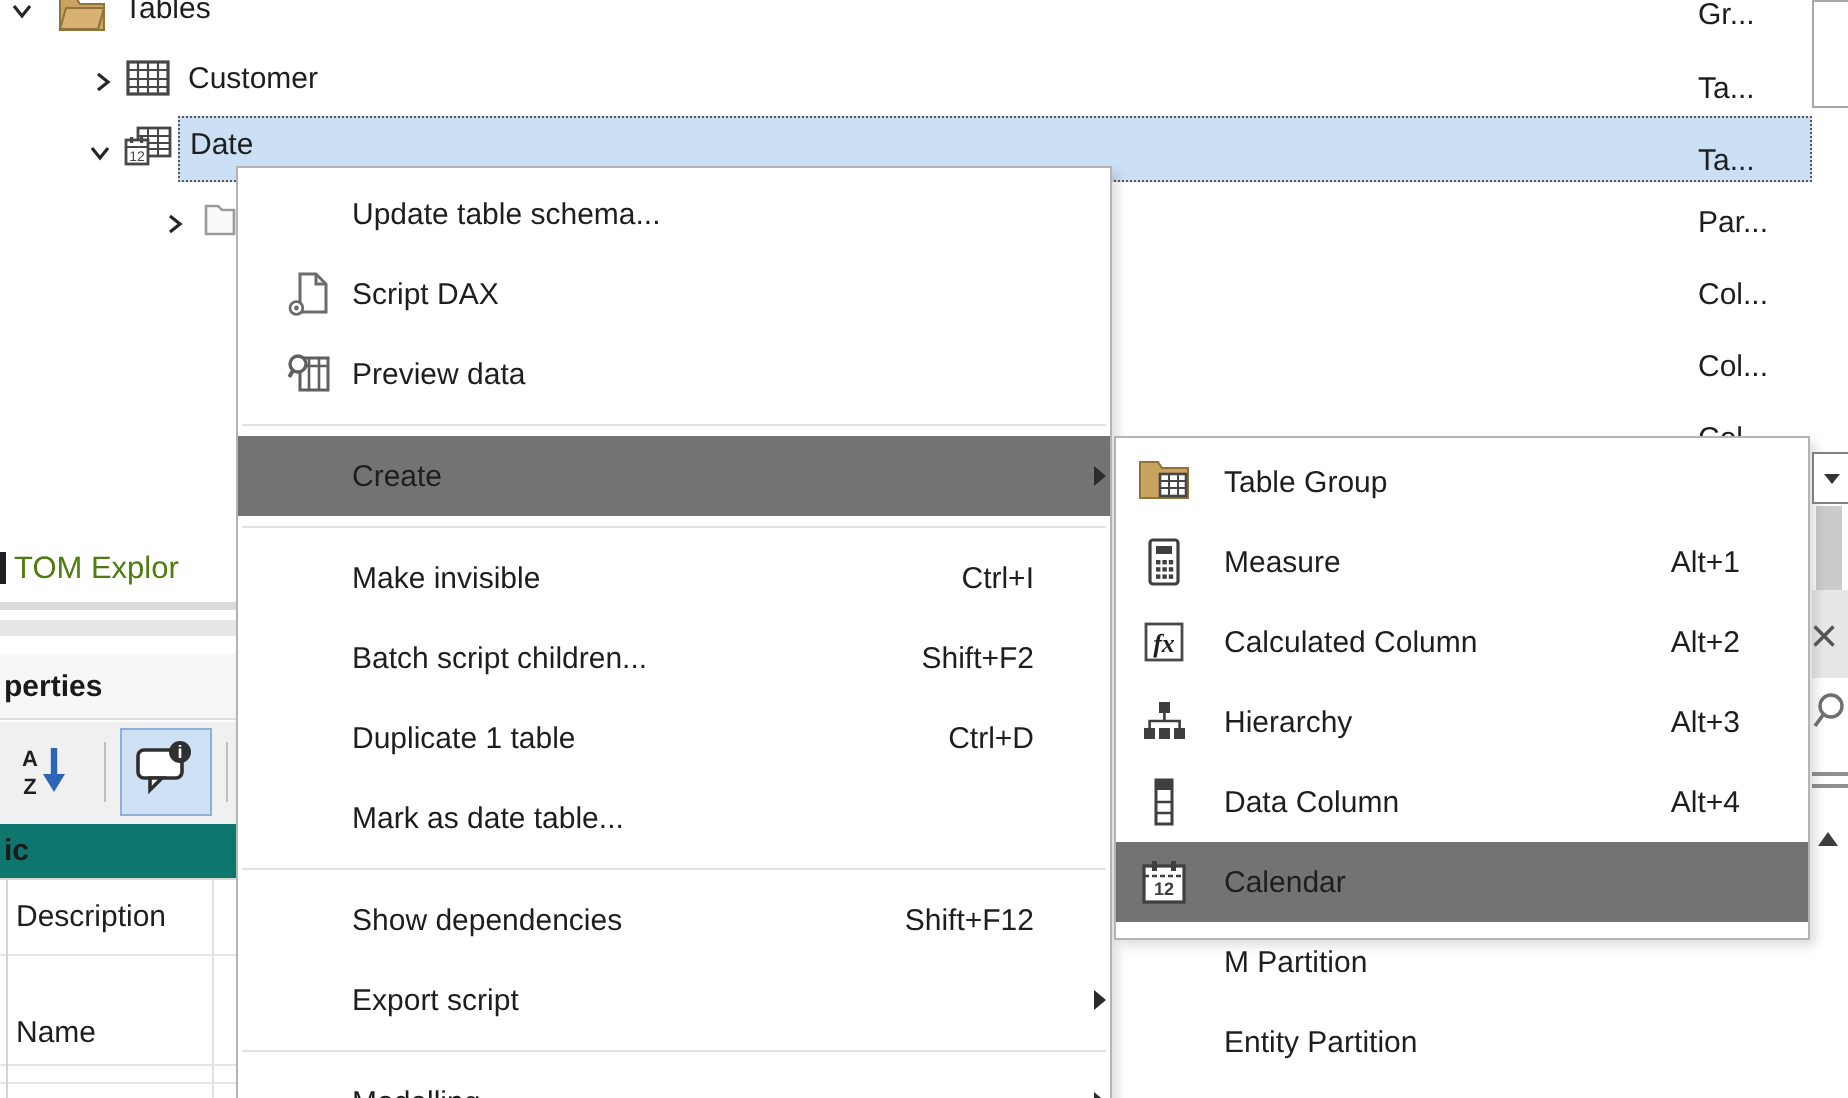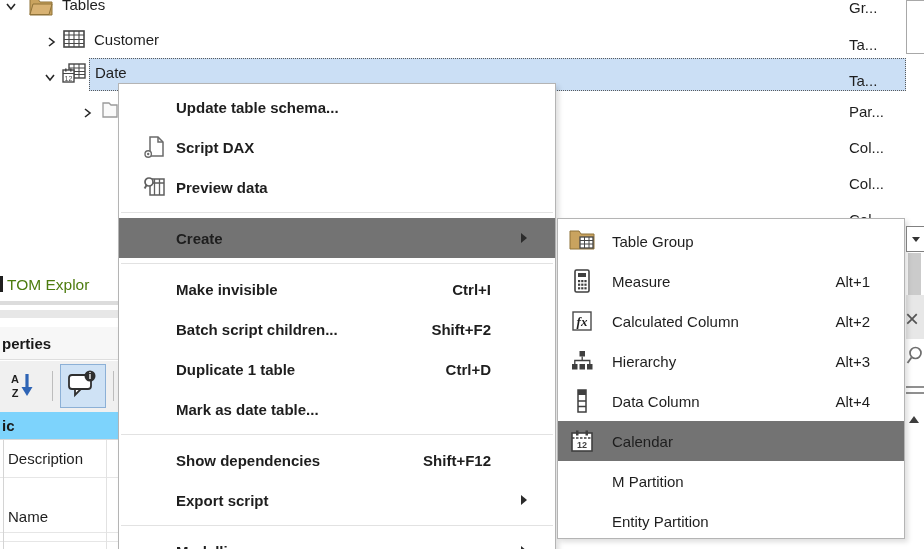"Update table schema..." #main-menu .mi { font-weight: bold -> none; padding-right: 28px -> 2px }
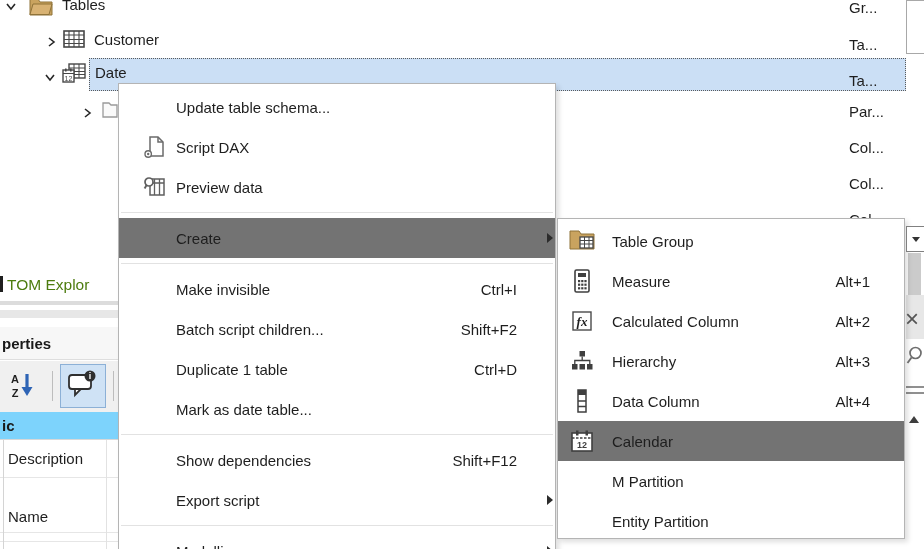"Table Group" #create-submenu { height: 321px -> 252px }
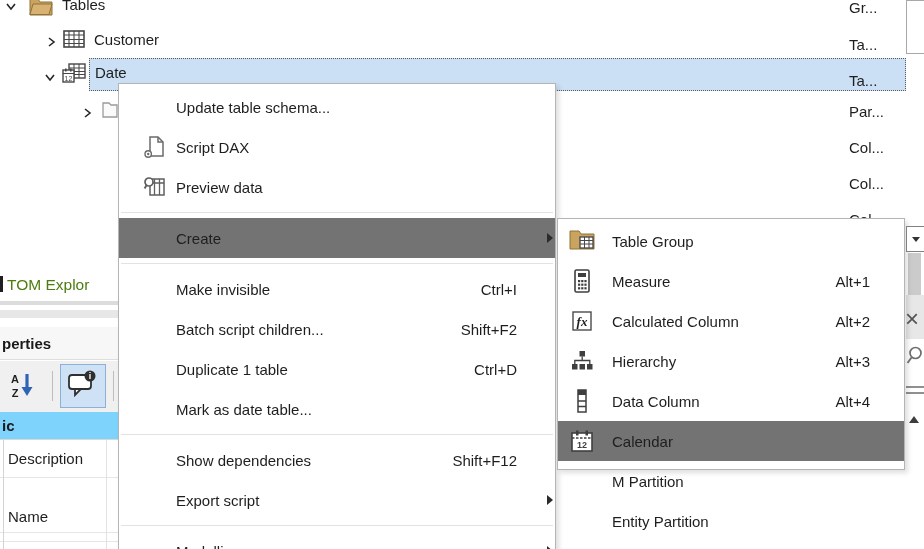"ic" #props-category { background: #7dd3fc -> #0f766e }
